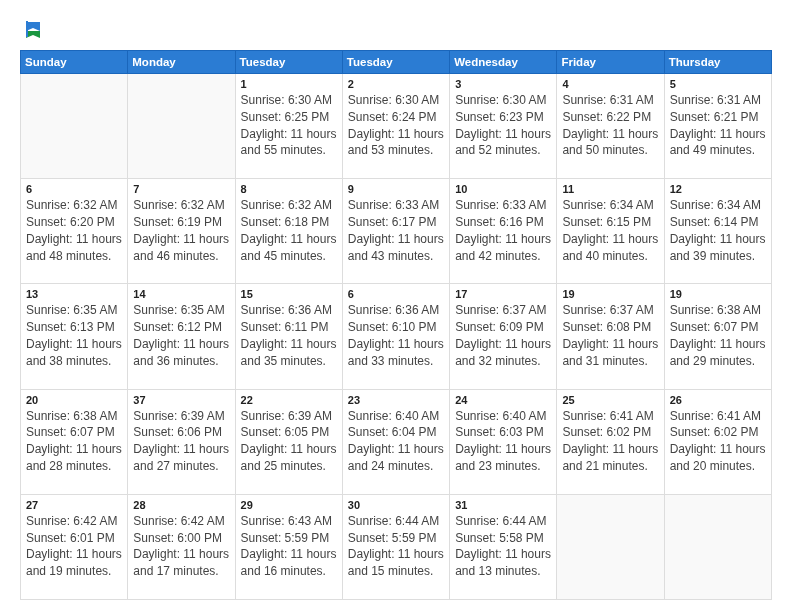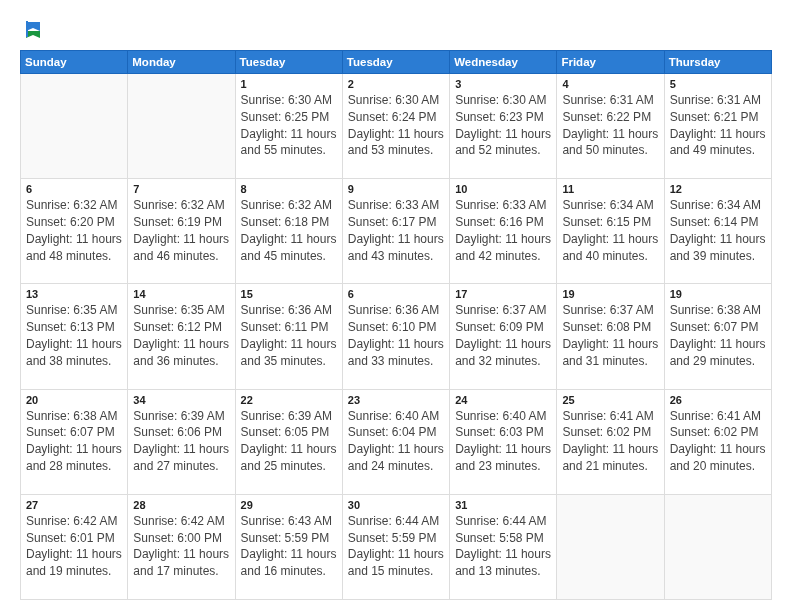"34" span.day-number { text: 34 -> 37 }
